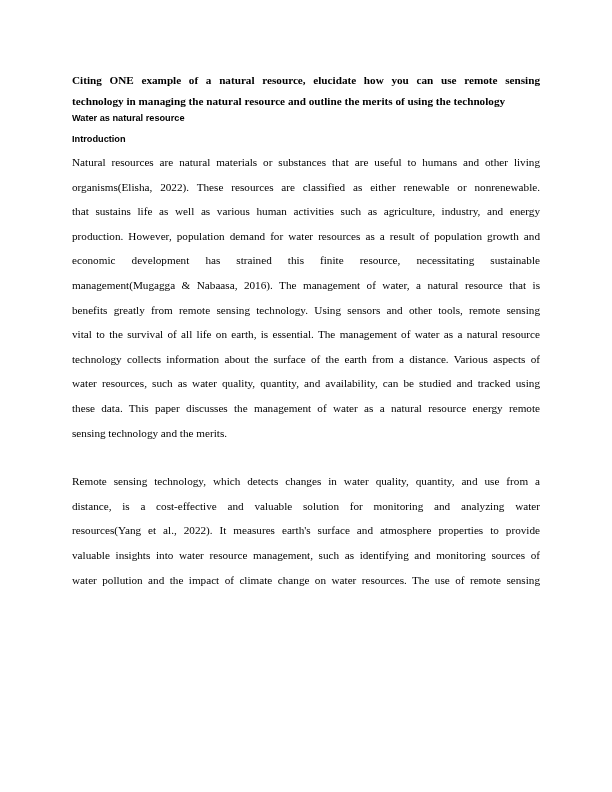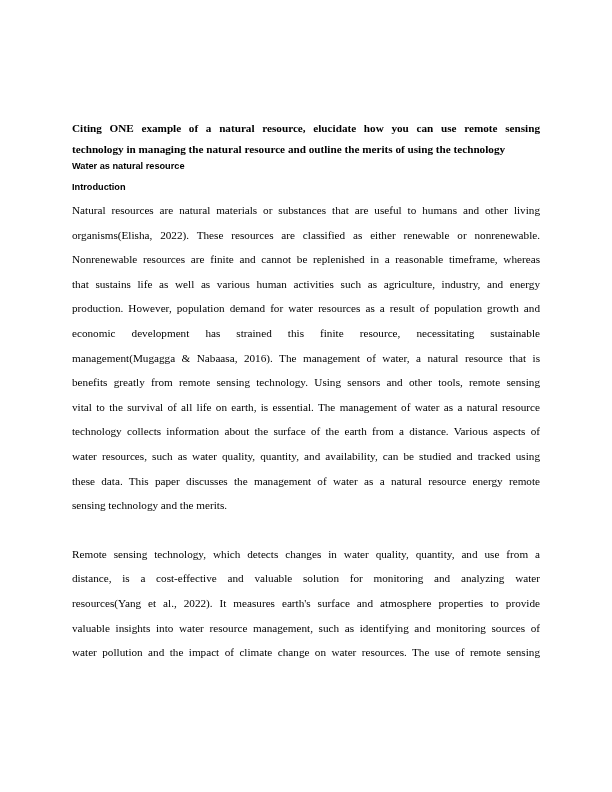"Citing ONE example of a" .title .l1 { margin-top: 48px -> none }
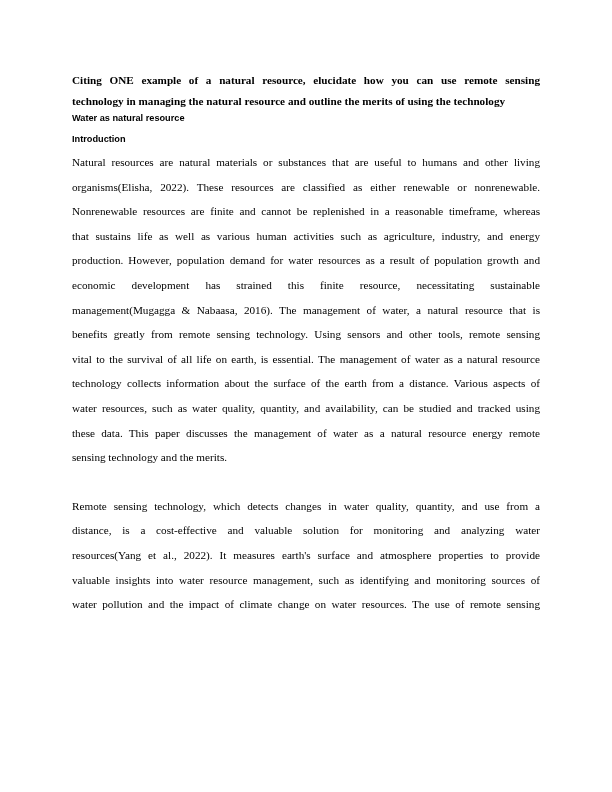"Nonrenewable resources are finite and" span.ln { html: <span>Nonrenewable resources are finite and cannot be replenished in a reasonable timeframe, whereas</span> -> none }
